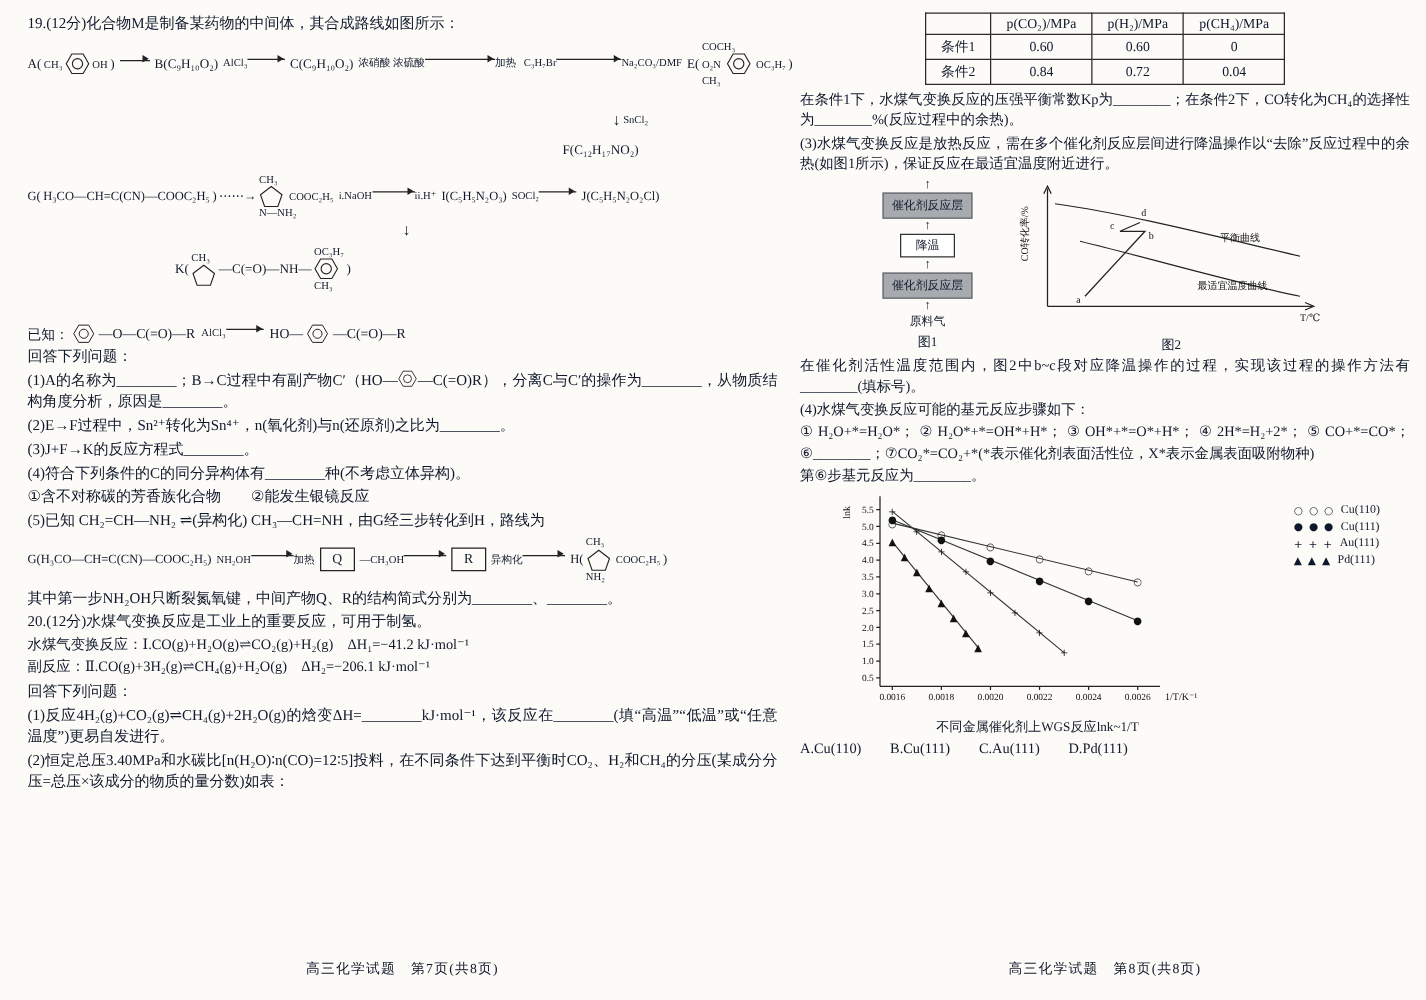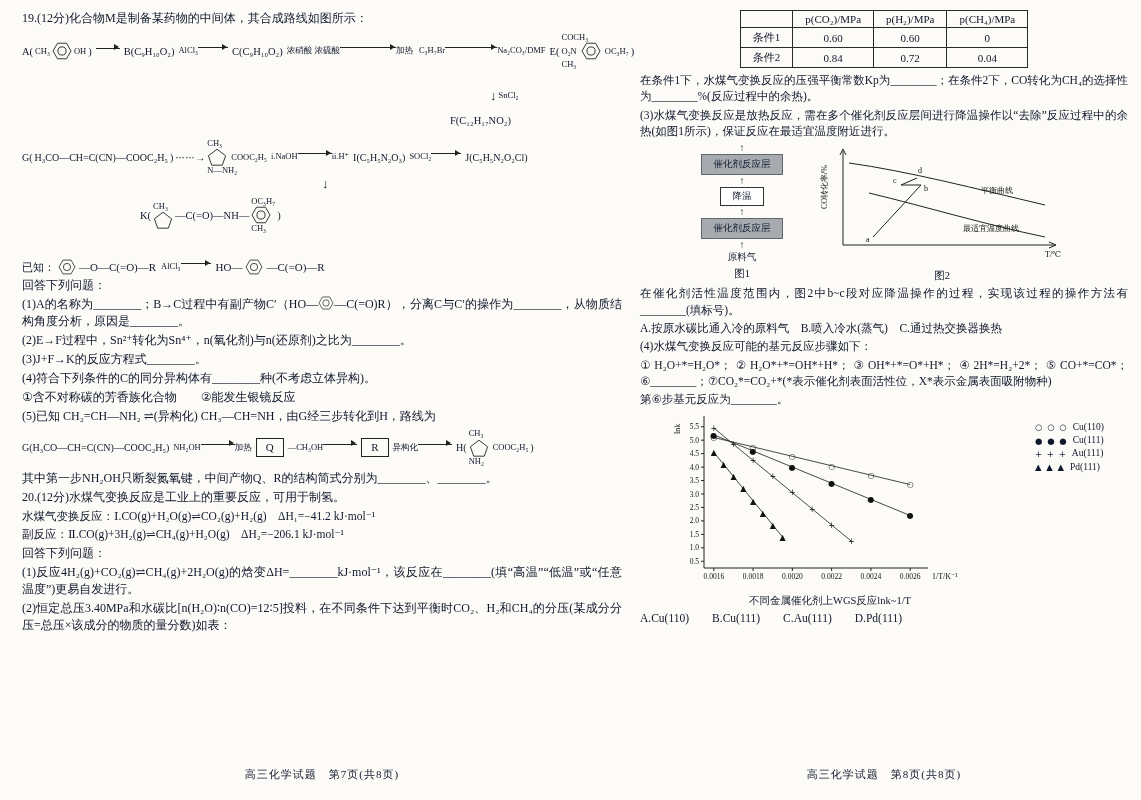"催化剂反应层" .gbox { width: 82px -> 72px }
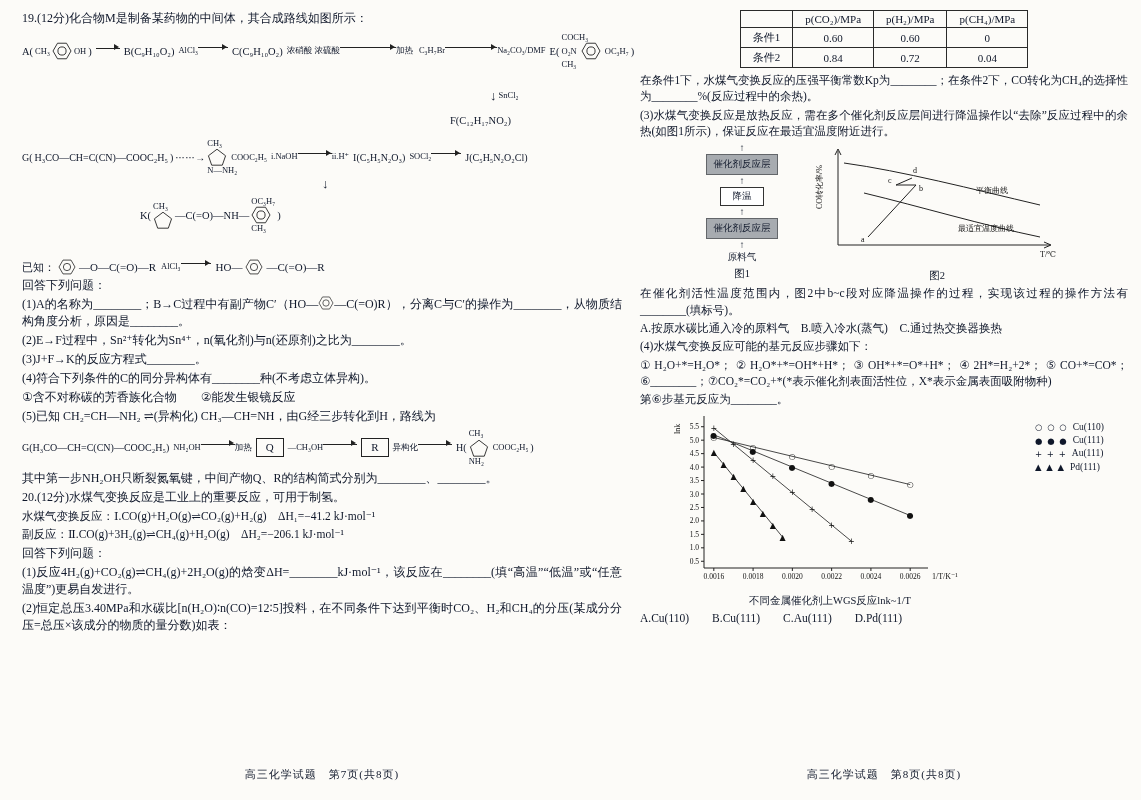"A.按原水碳比通入冷的原料气 B.喷入冷水(蒸气) C.通过热交换器换热" div.ln { html: <div>A.按原水碳比通入冷的原料气 B.喷入冷水(蒸气) C.通过热交换器换热</div> -> none }
